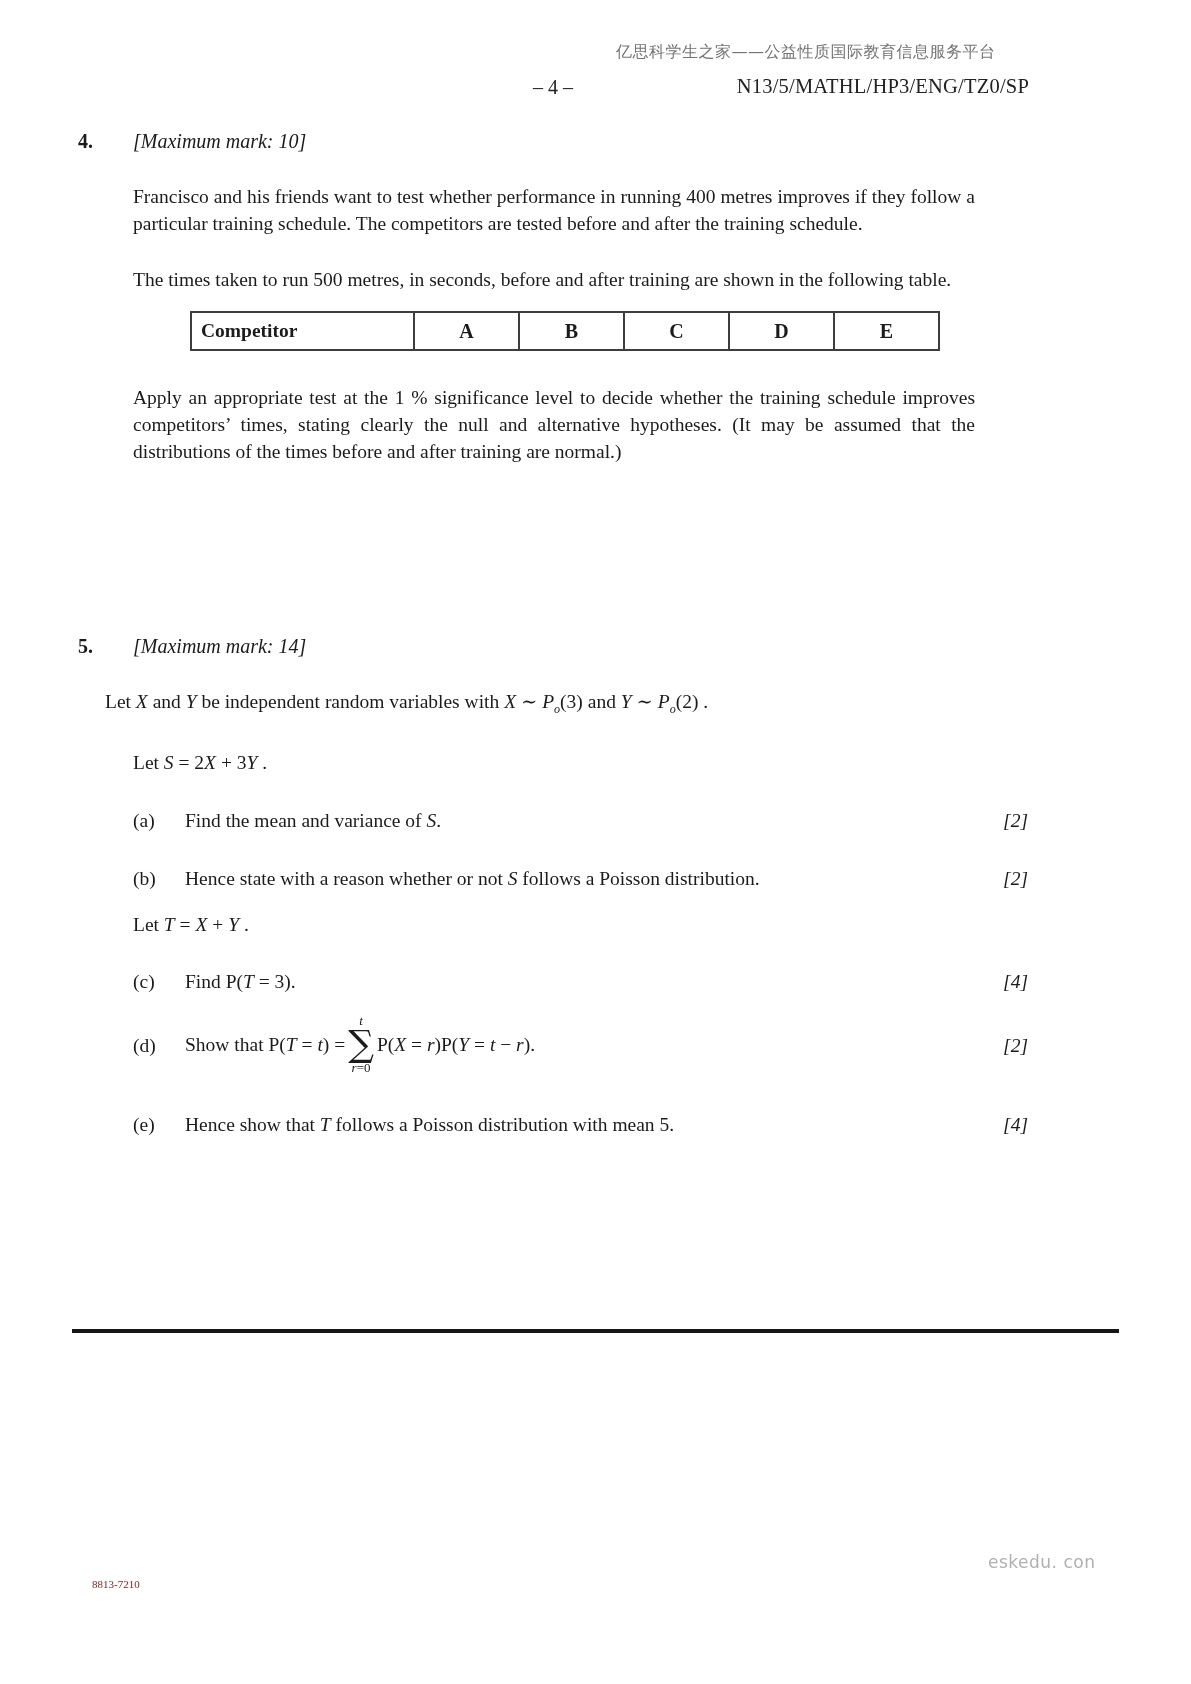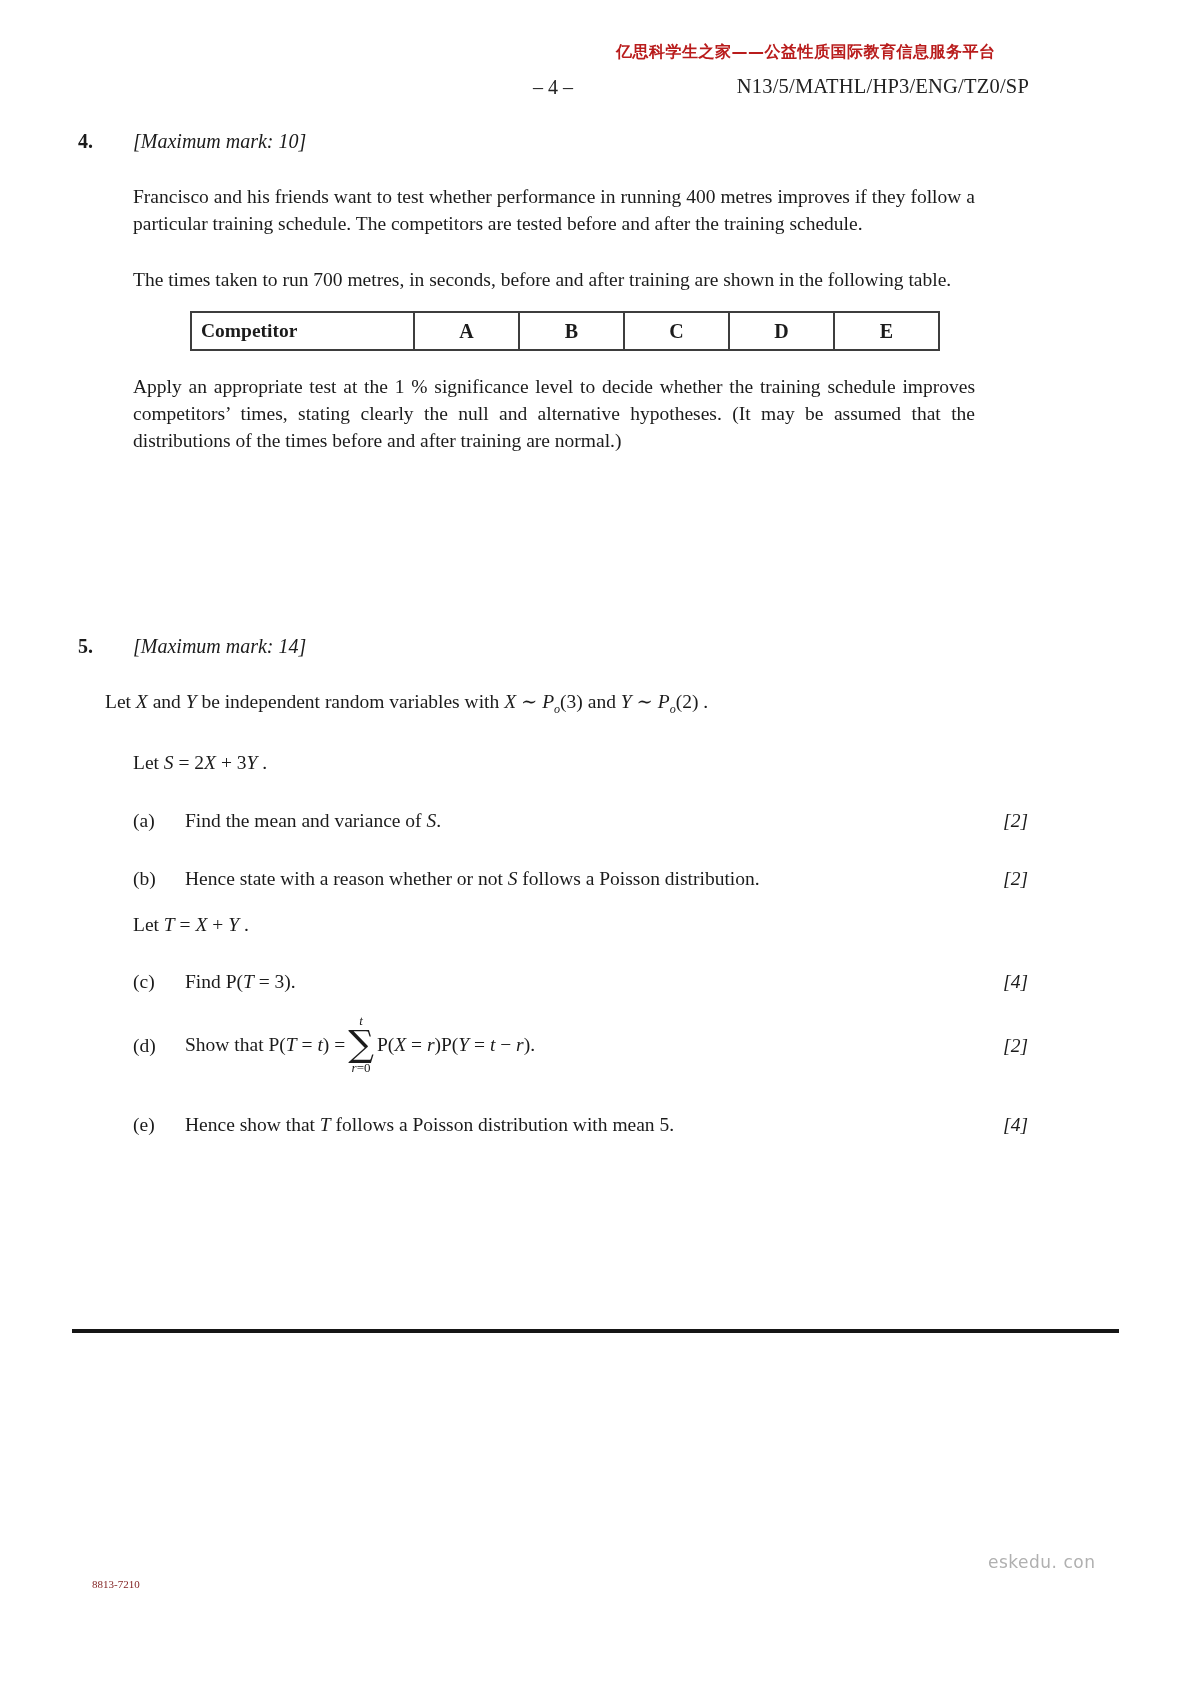"亿思科学生之家——公益性质国际教育信息服务平台" .hdr-watermark { color: #b91c1c -> #737373; font-weight: bold -> none }
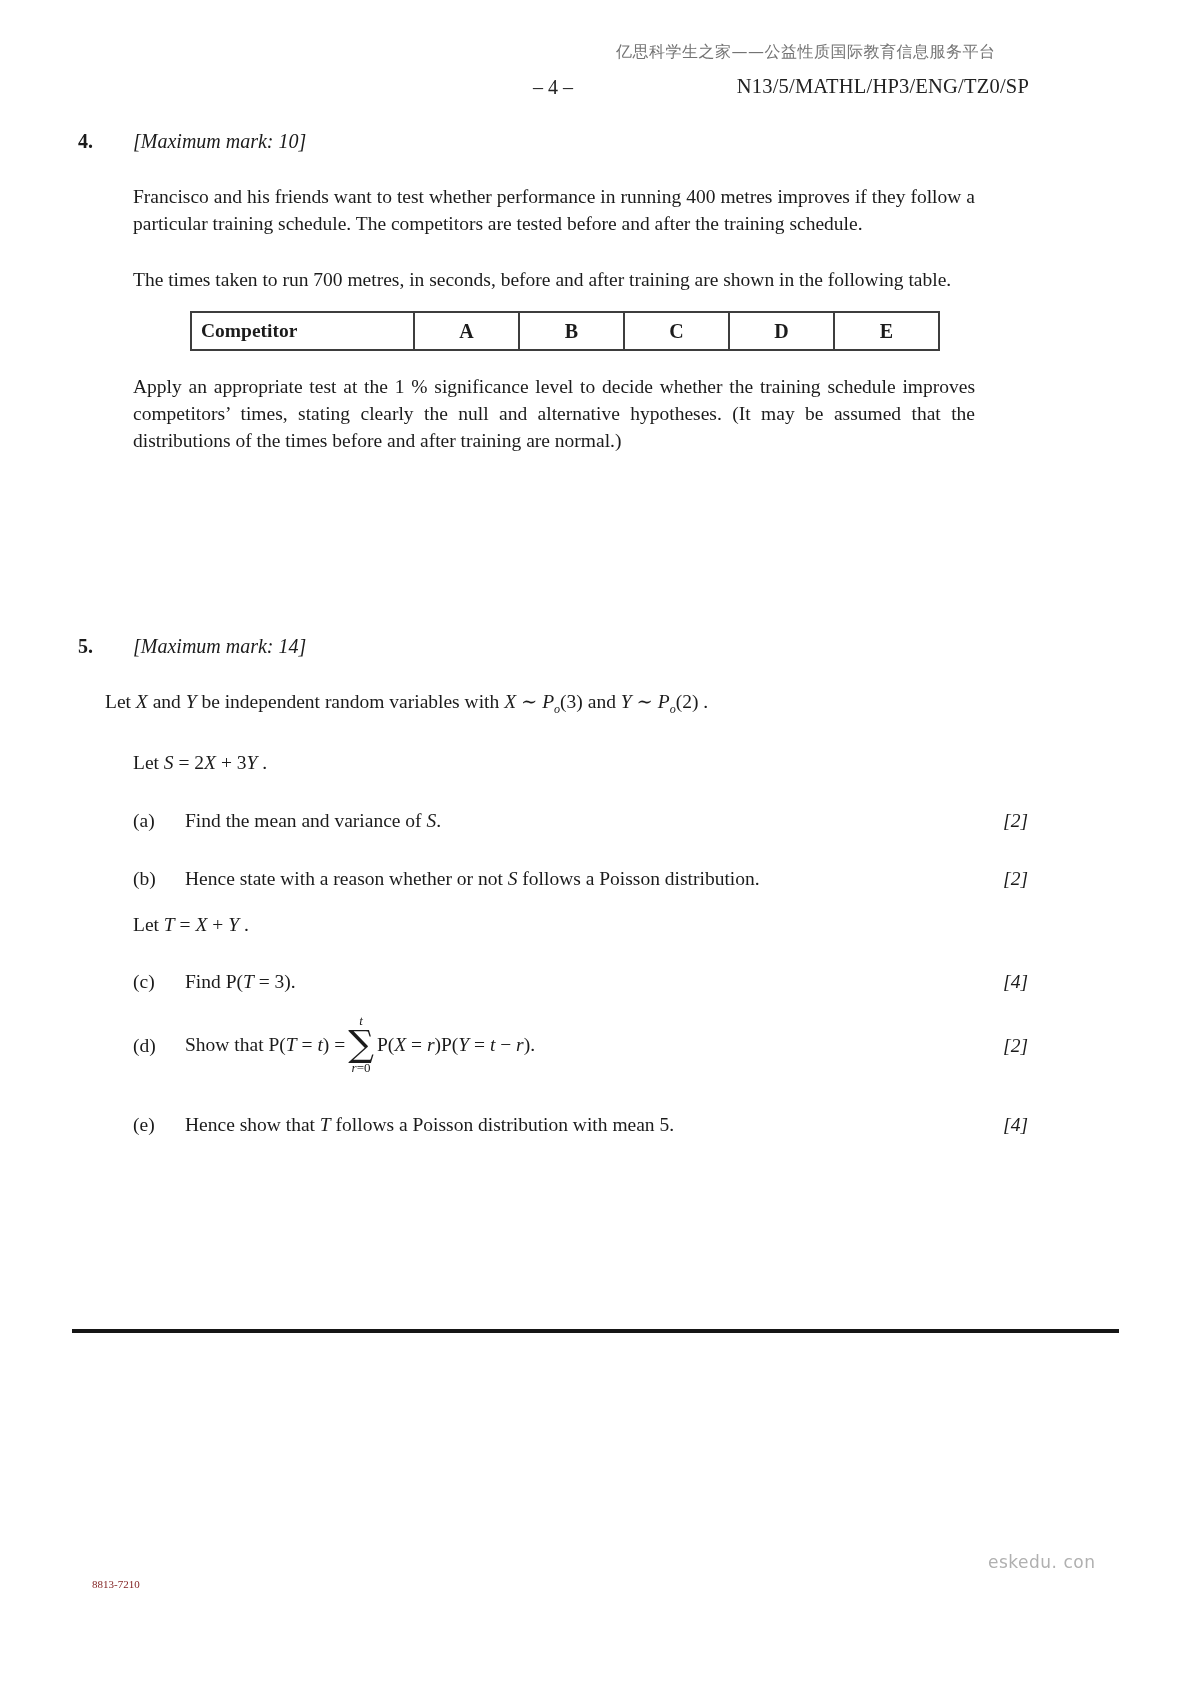"The times taken to run" div.para { text: 700 -> 500 }
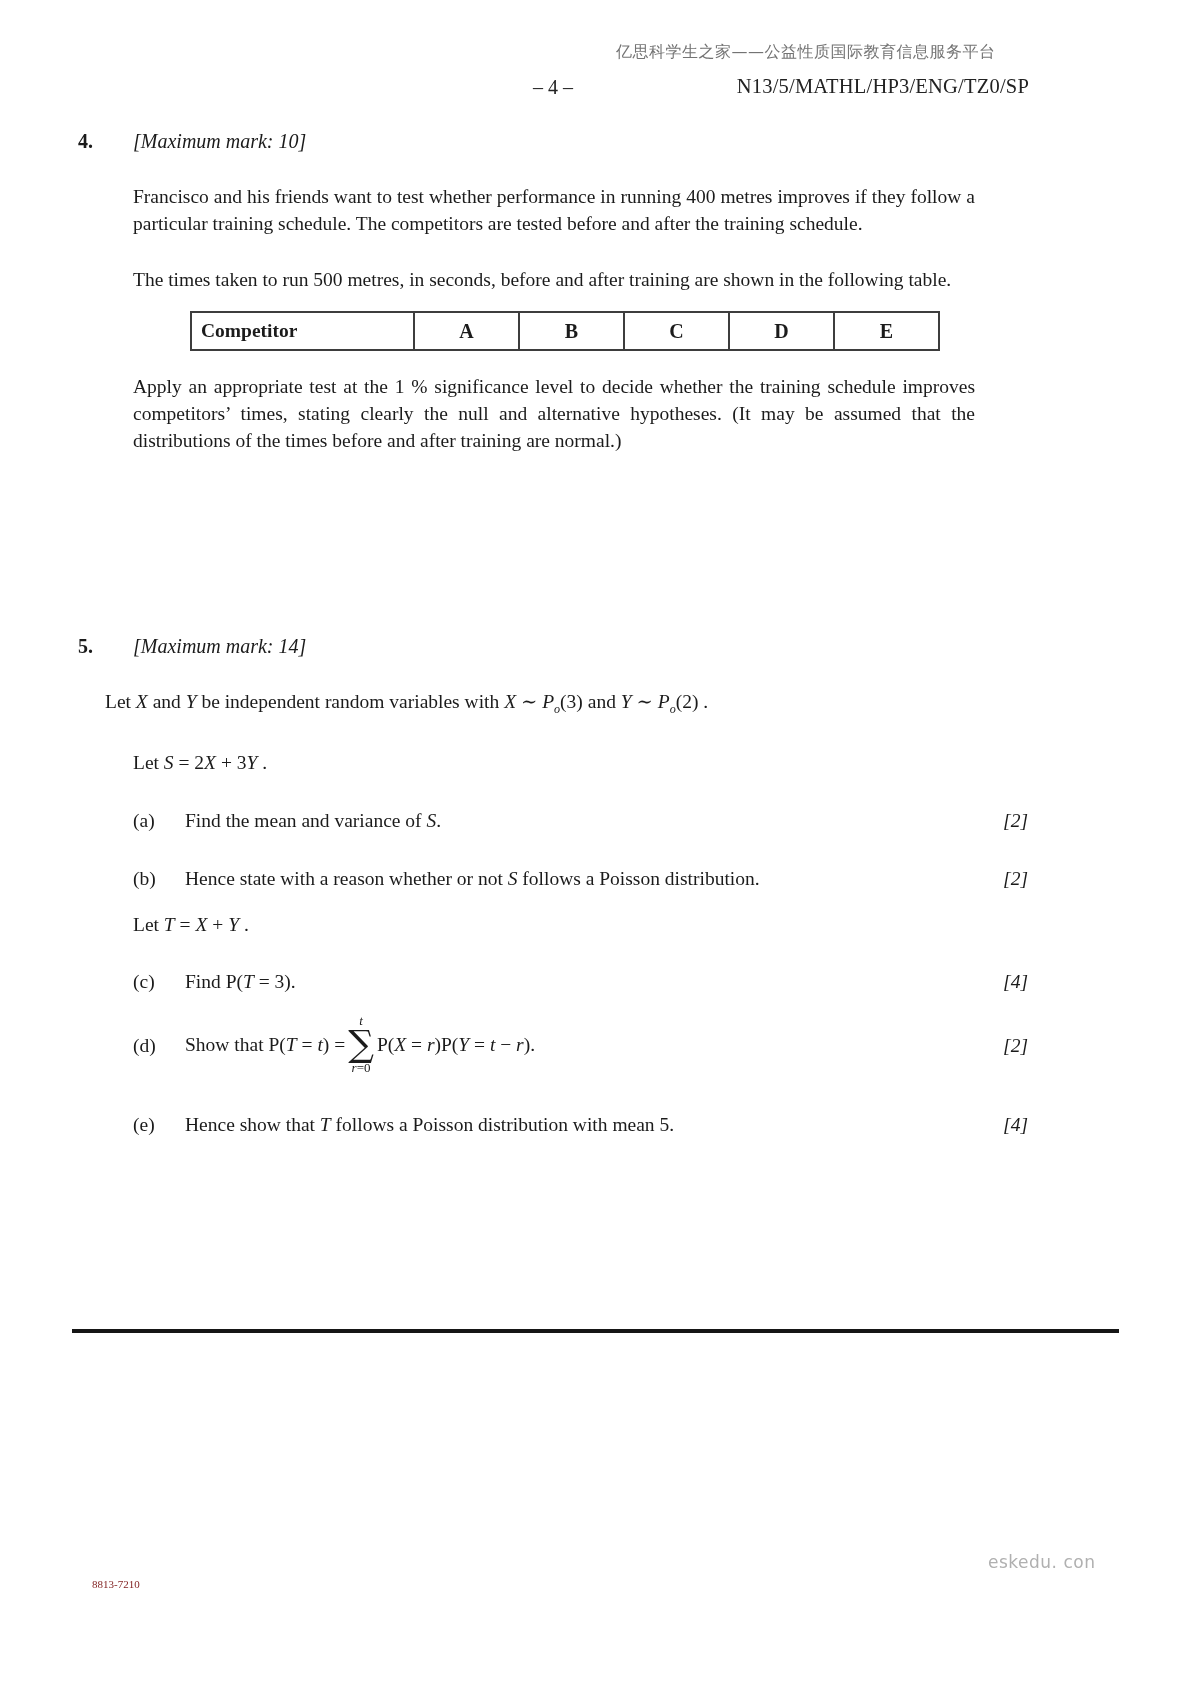"Apply an appropriate test at" #q4 .para3 { margin-top: 22px -> 33px }
